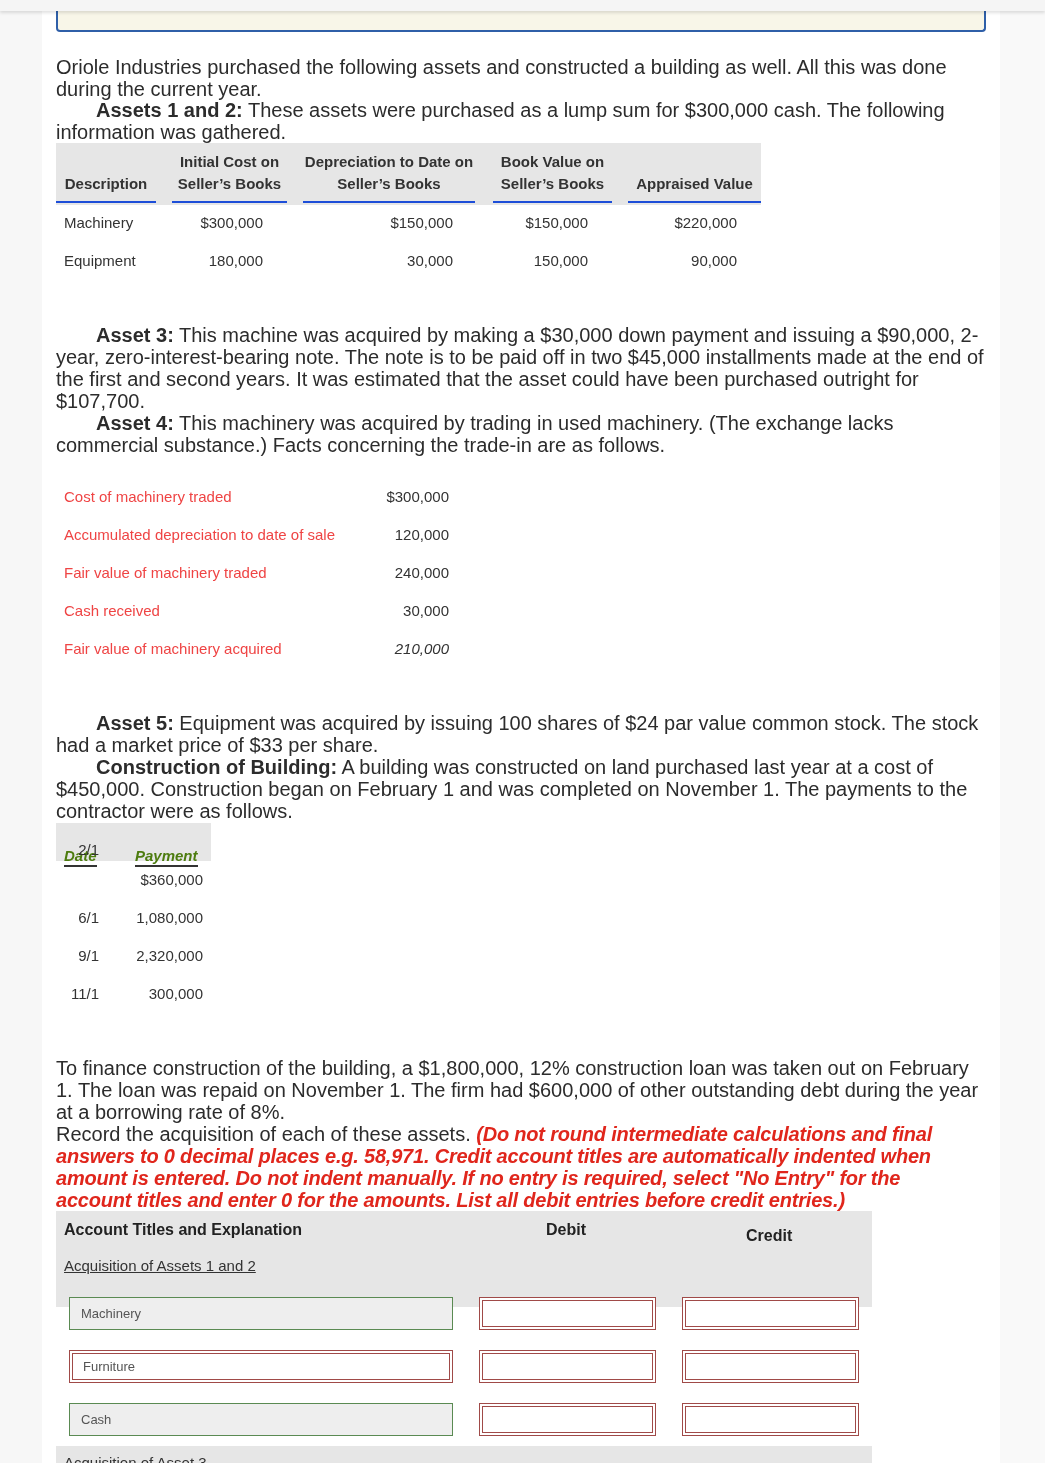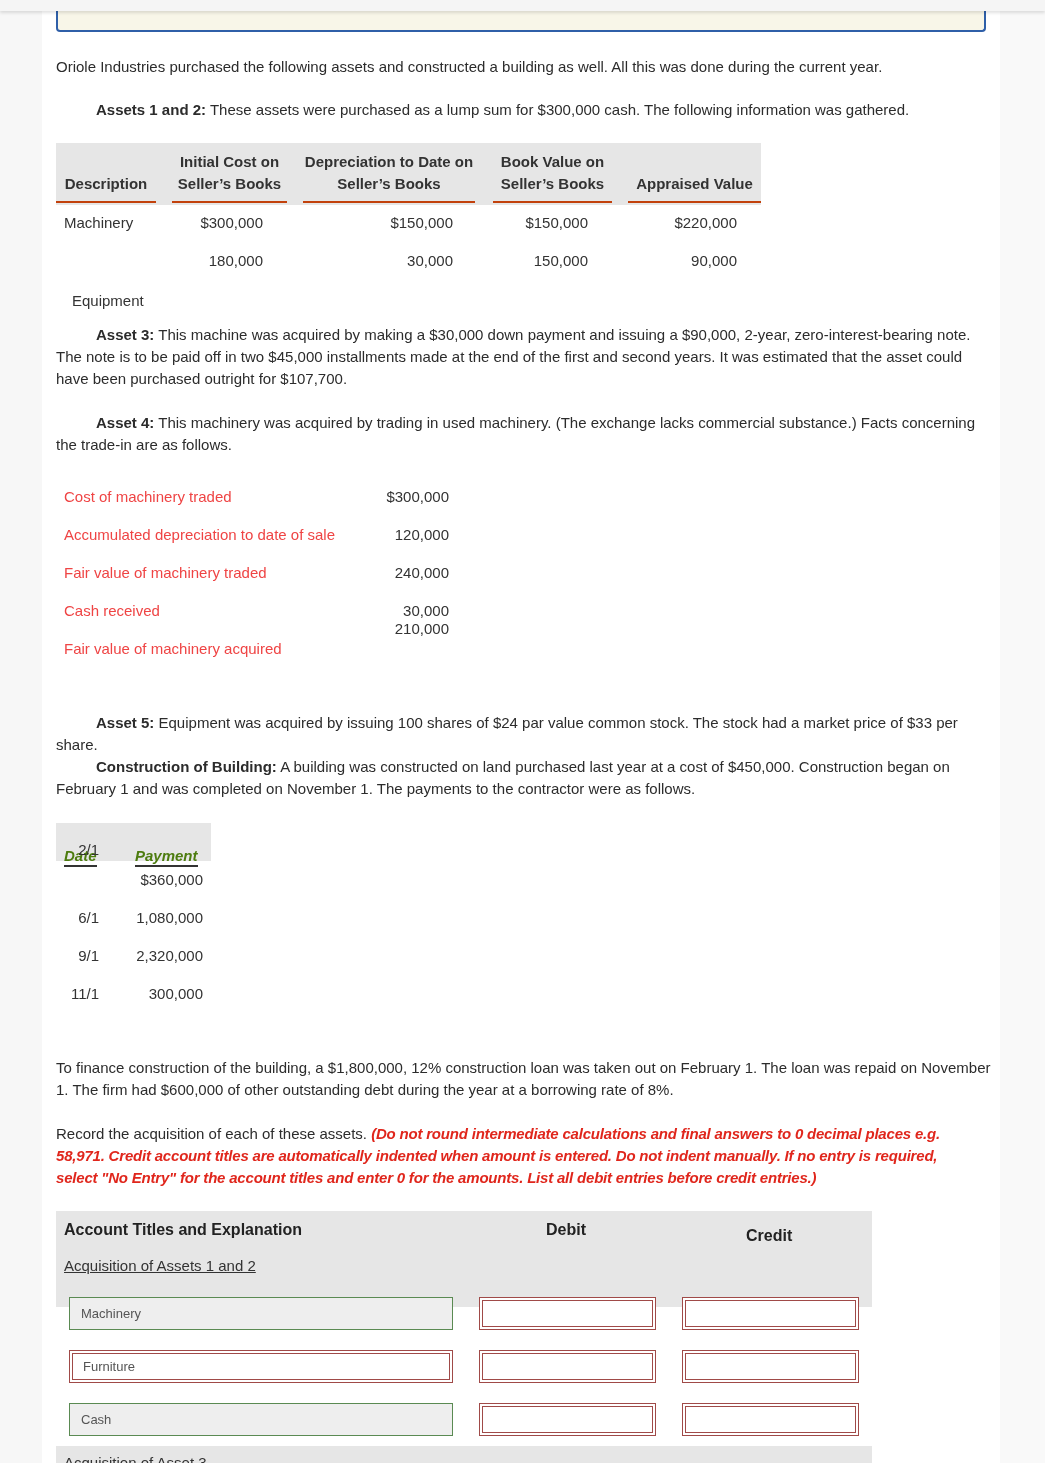"Oriole Industries purchased the" .p { font-size: 15px -> 20px }
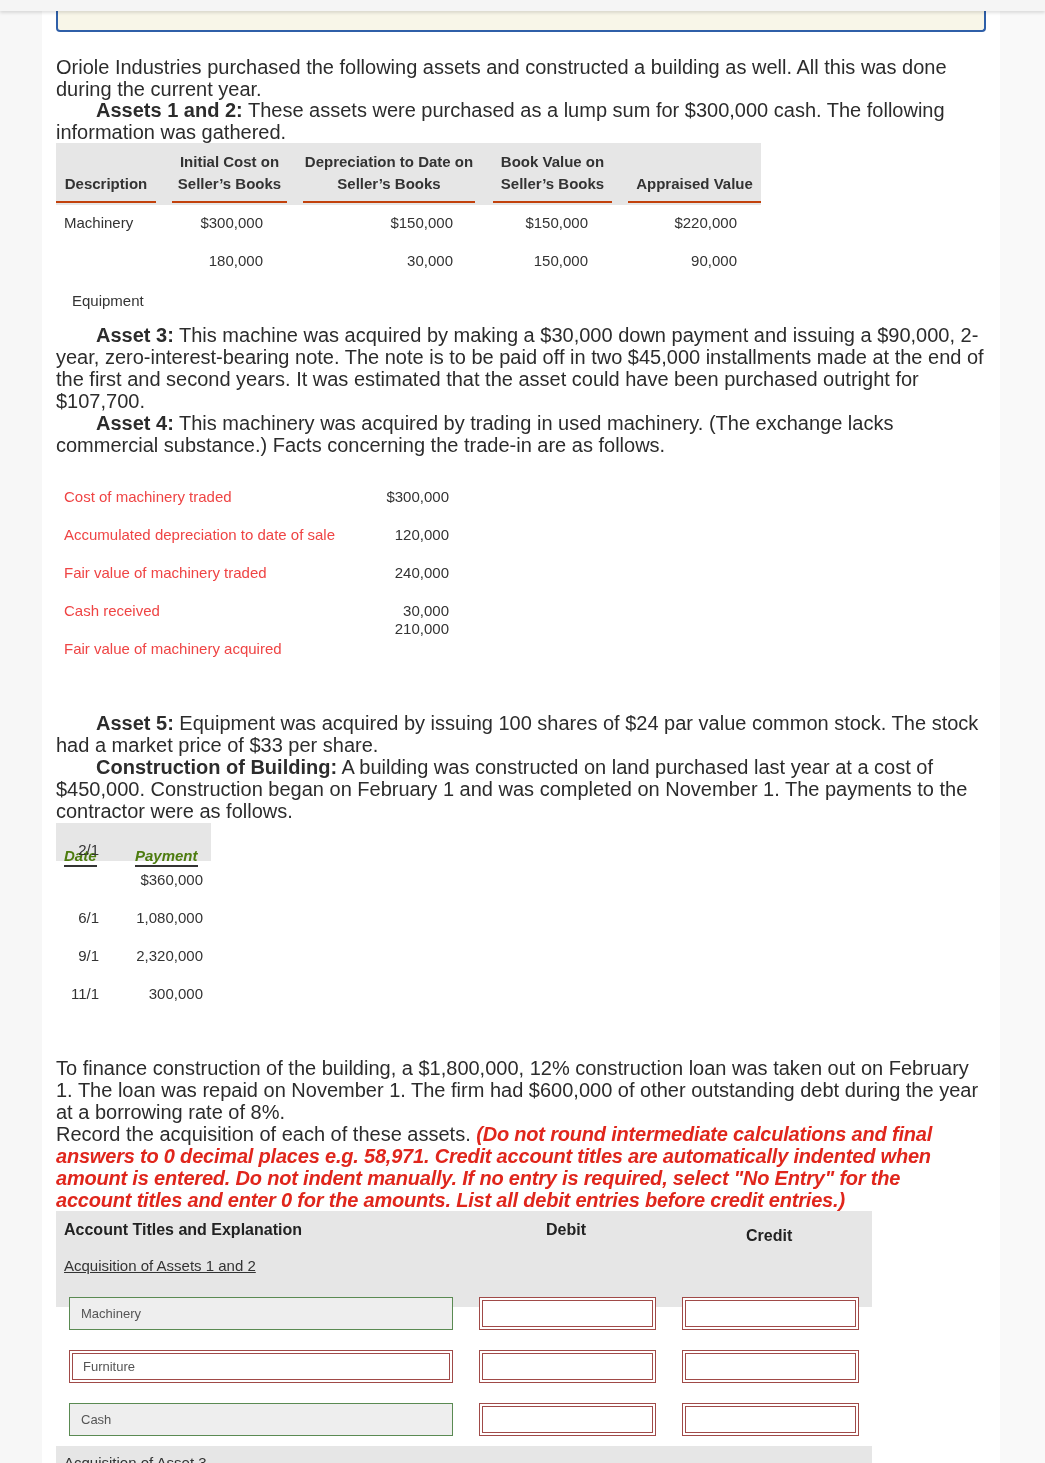"Initial Cost on Seller’s Books" .t1-h { border-bottom: 2px solid #c2410c -> 2px solid #1d4ed8 }
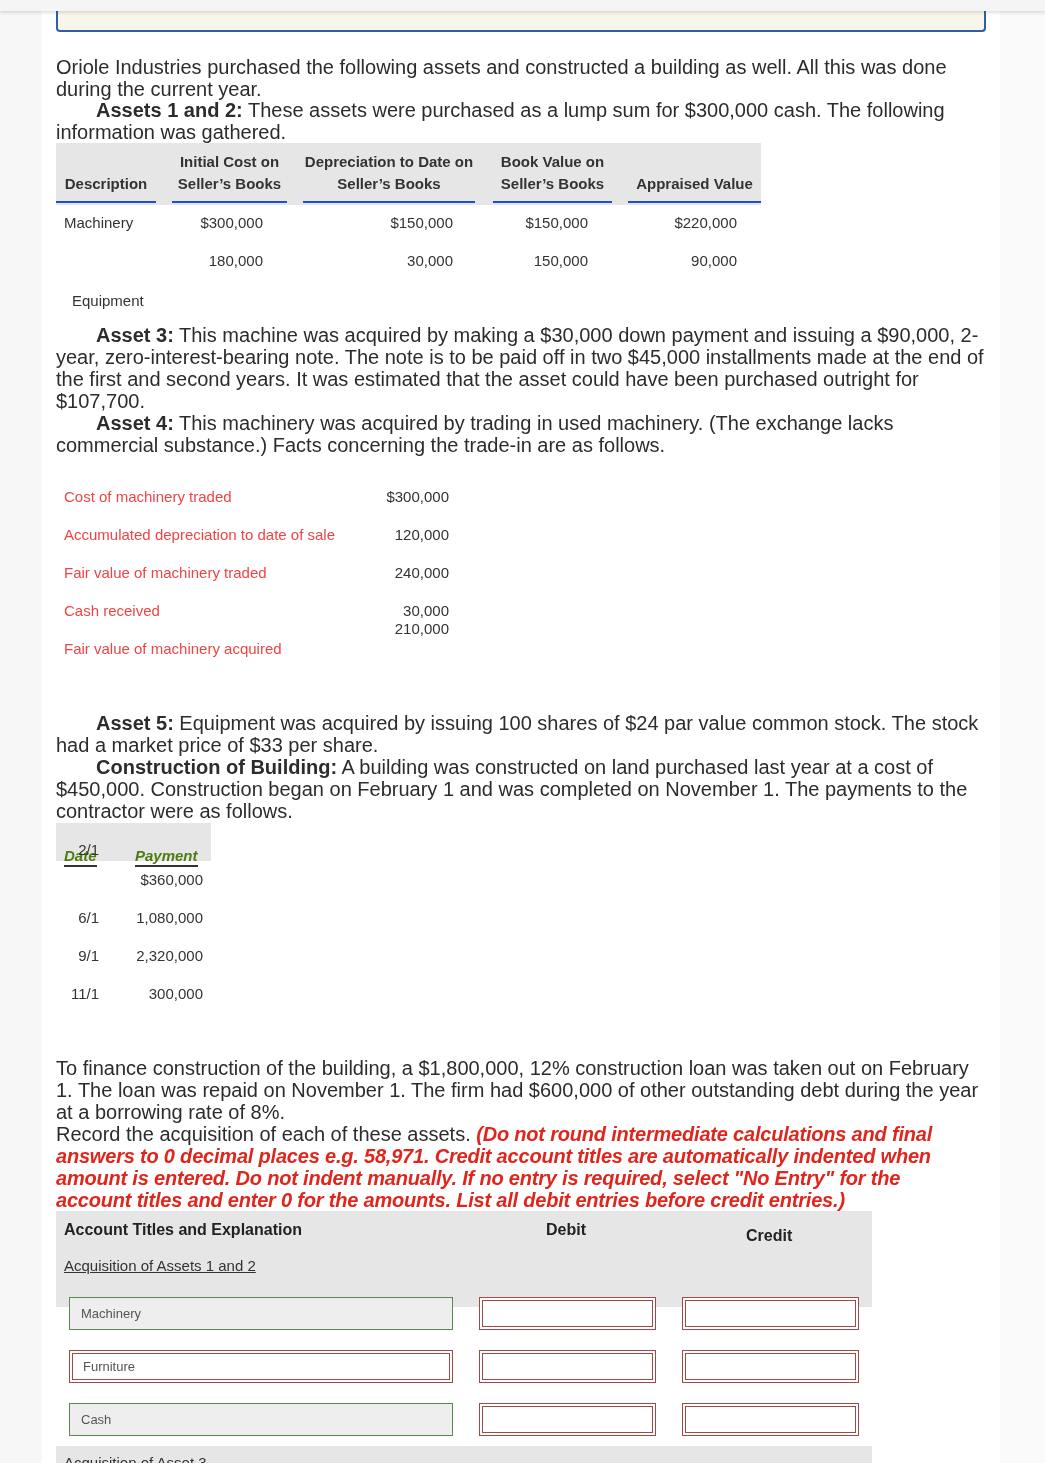"Equipment" div.t1-cell { left: 16px -> 8px; margin-top: 40px -> none }
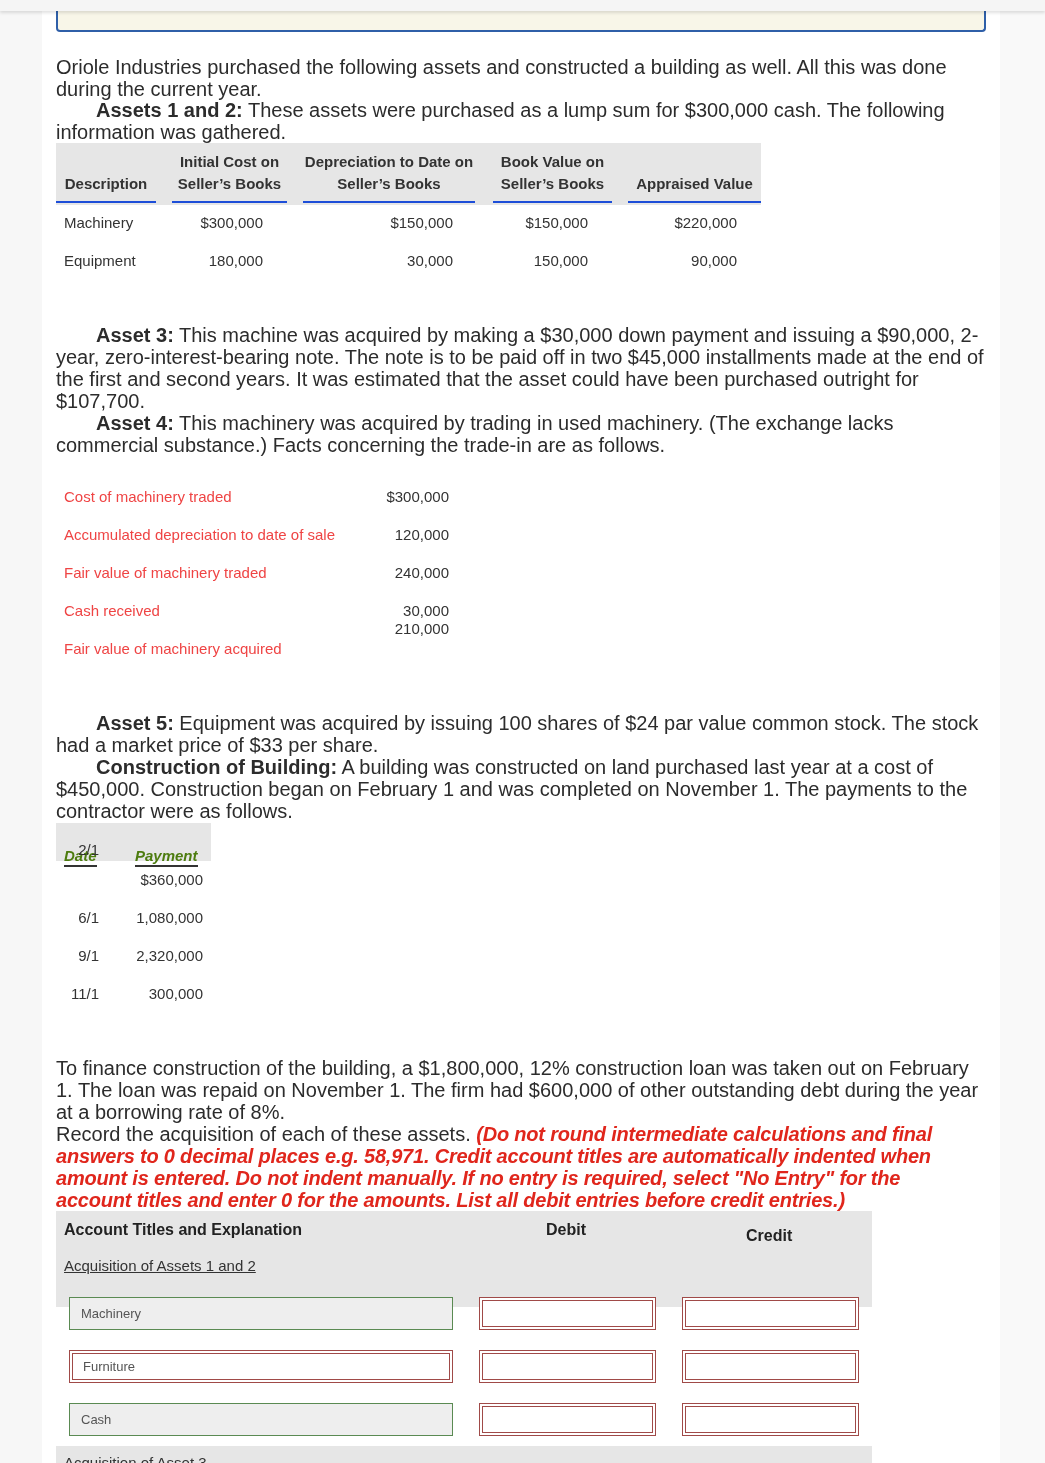"210,000" div.kv-val { font-style: none -> italic; top: 620px -> 640px }
